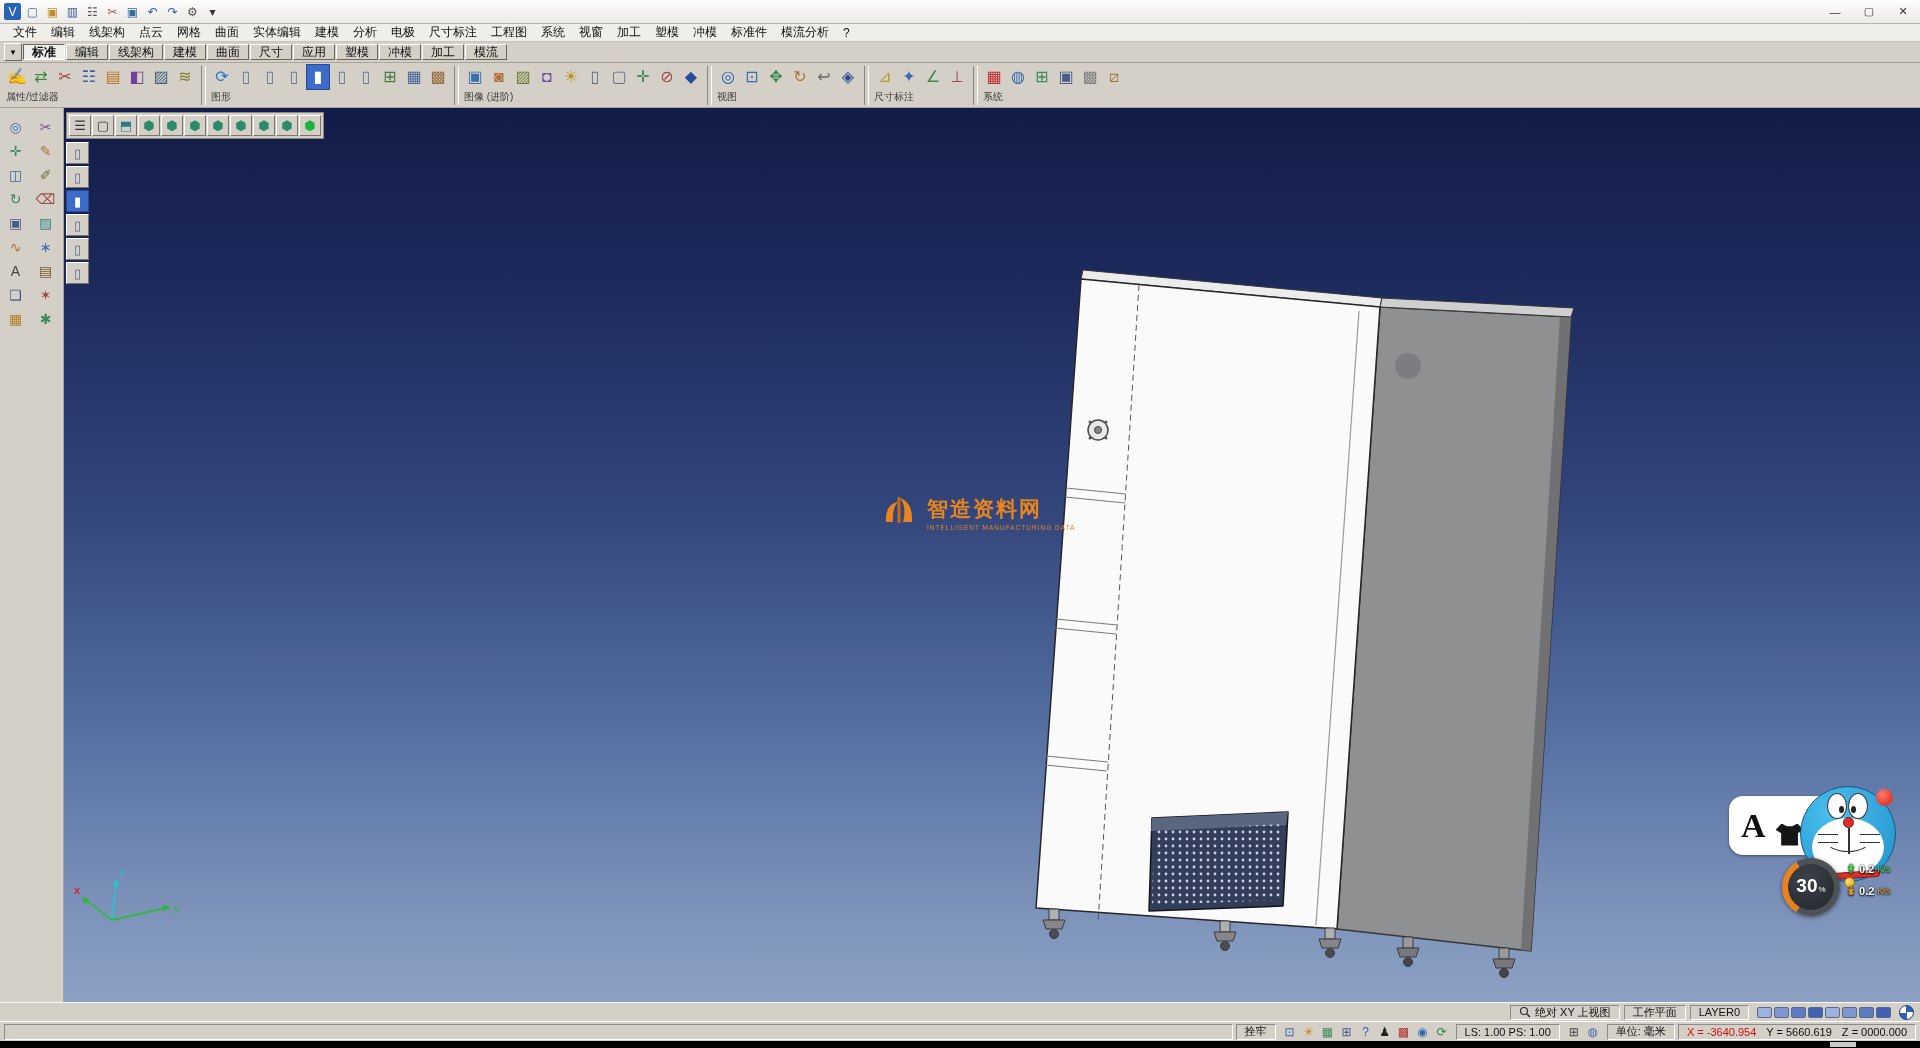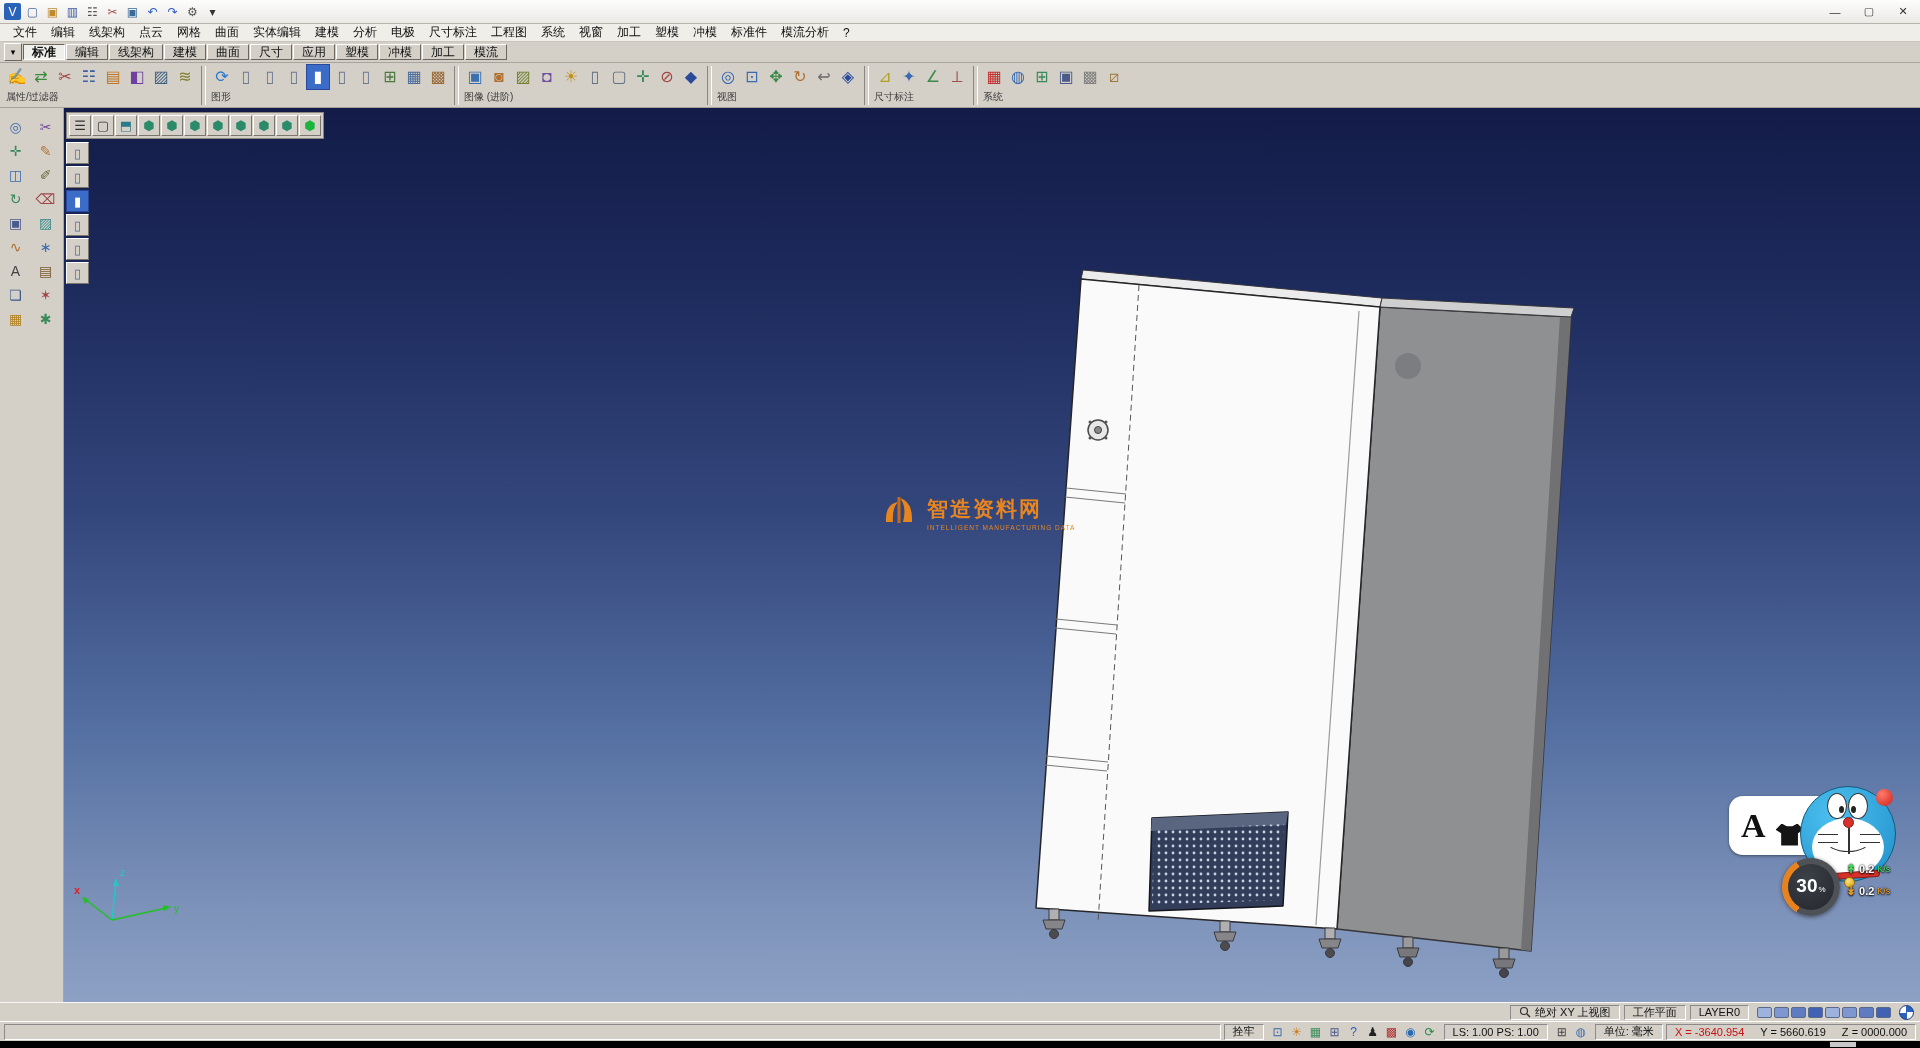"X = -3640.954" .coords { gap: 16px -> 10px }
